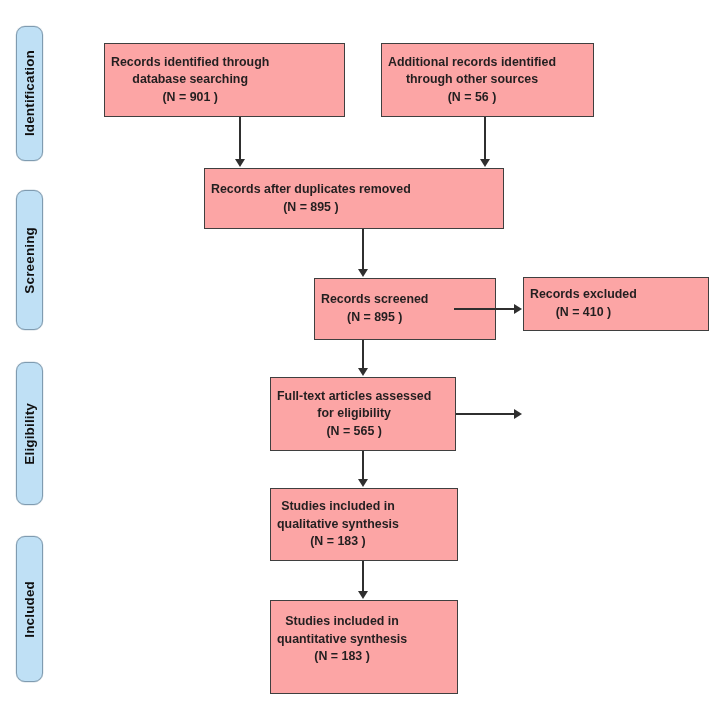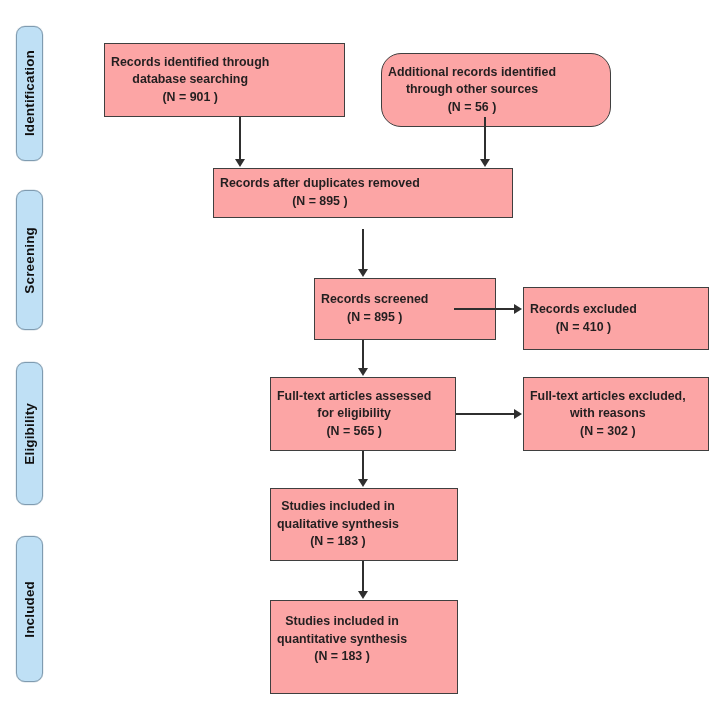"Additional records identified" div.flow-box { border-radius: 20px -> none; top: 53px -> 43px; width: 230px -> 213px }
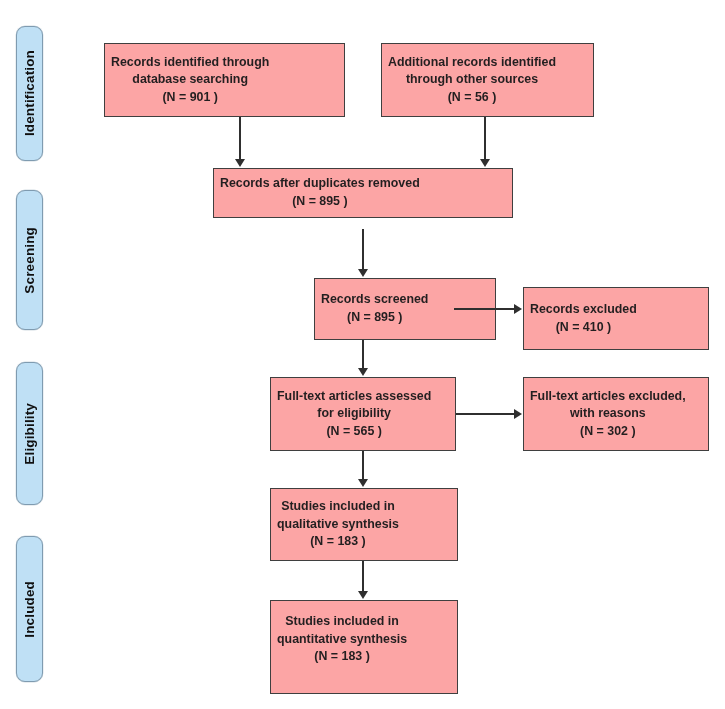"Records after duplicates removed" div.flow-box { height: 50px -> 61px; left: 213px -> 204px }
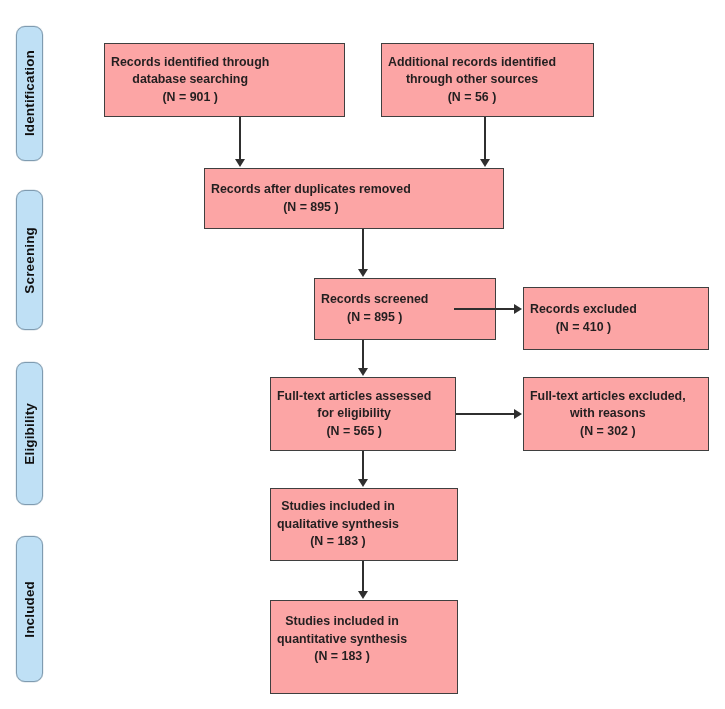"Records excluded" div.flow-box { height: 63px -> 54px; margin-top: 10px -> none }
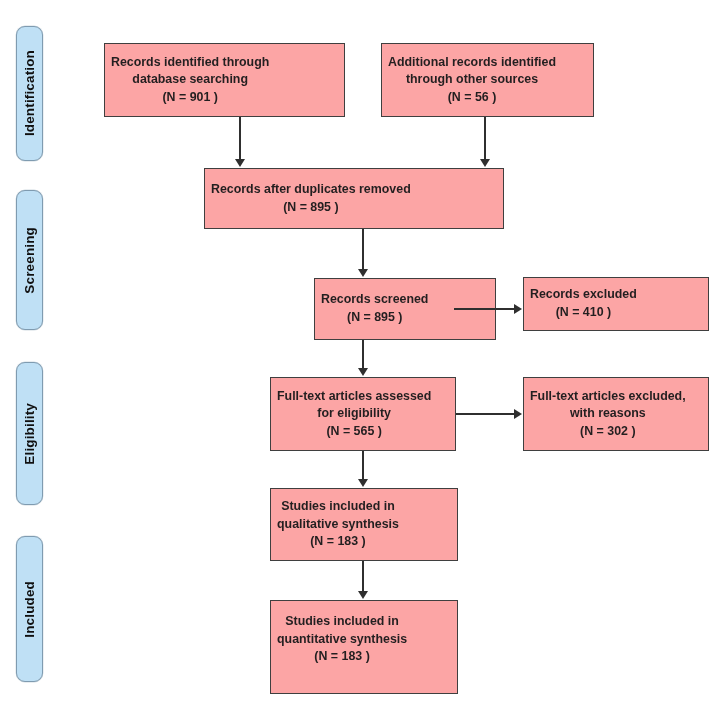"Full-text articles excluded," div.flow-box { html: <div> <span>Full-text articles excluded, with reasons (N = 302 )</span> </div> -> none }
